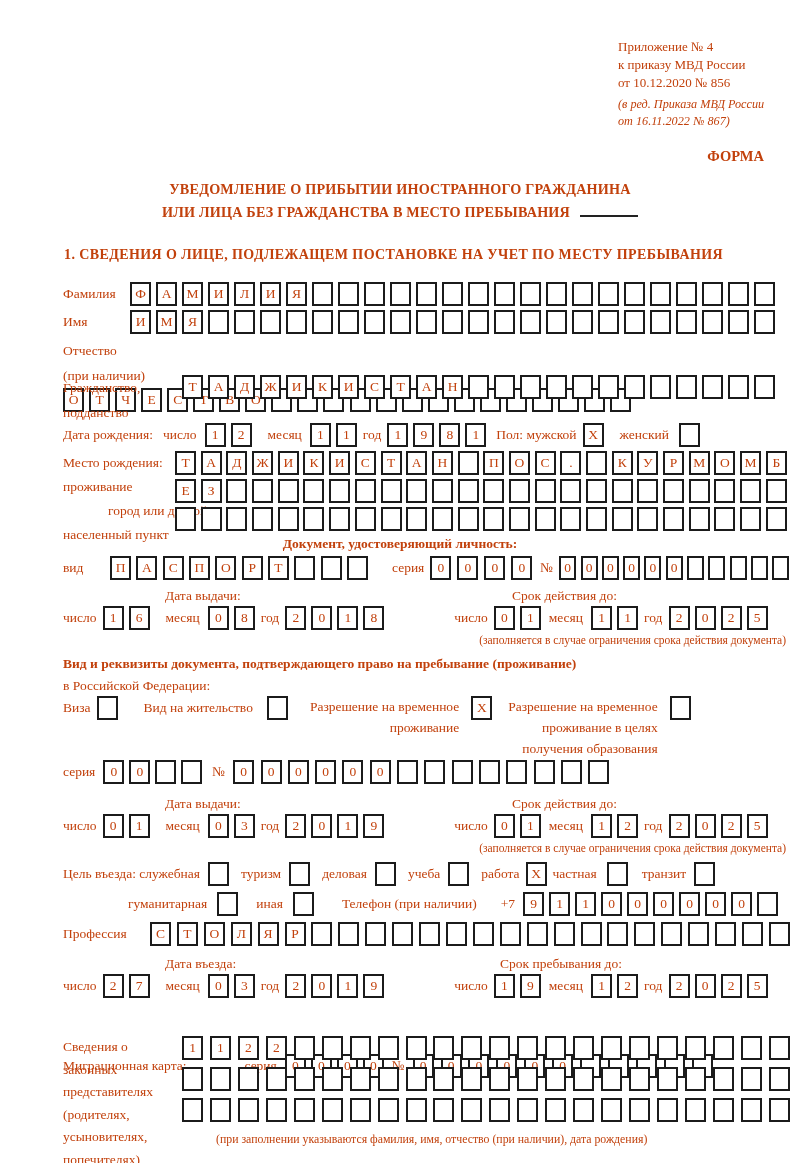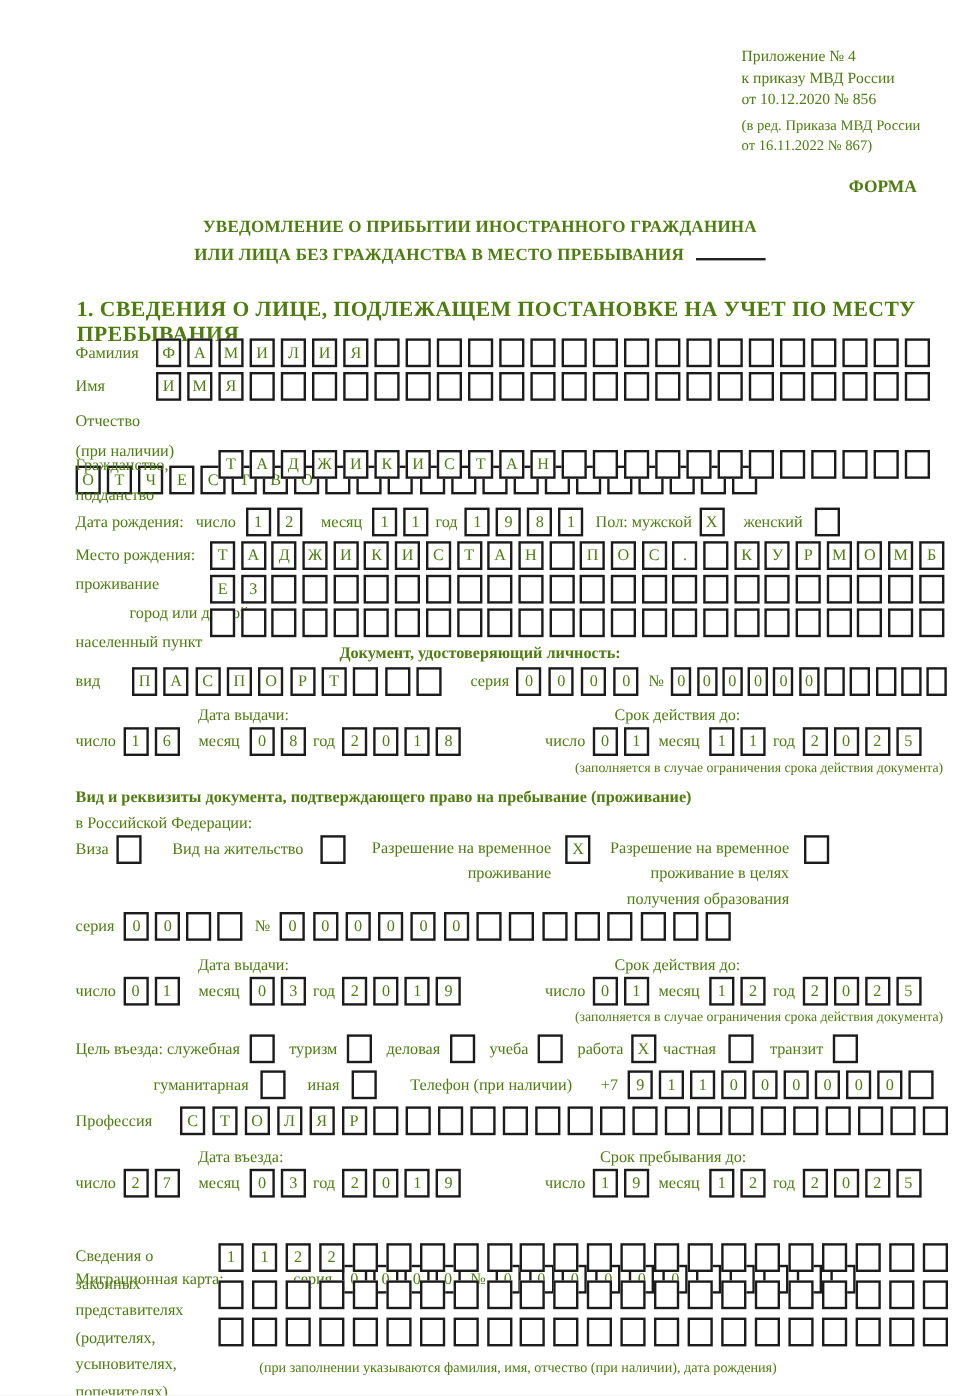"Приложение № 4" .page { color: #4d7c0f -> #c2410c }
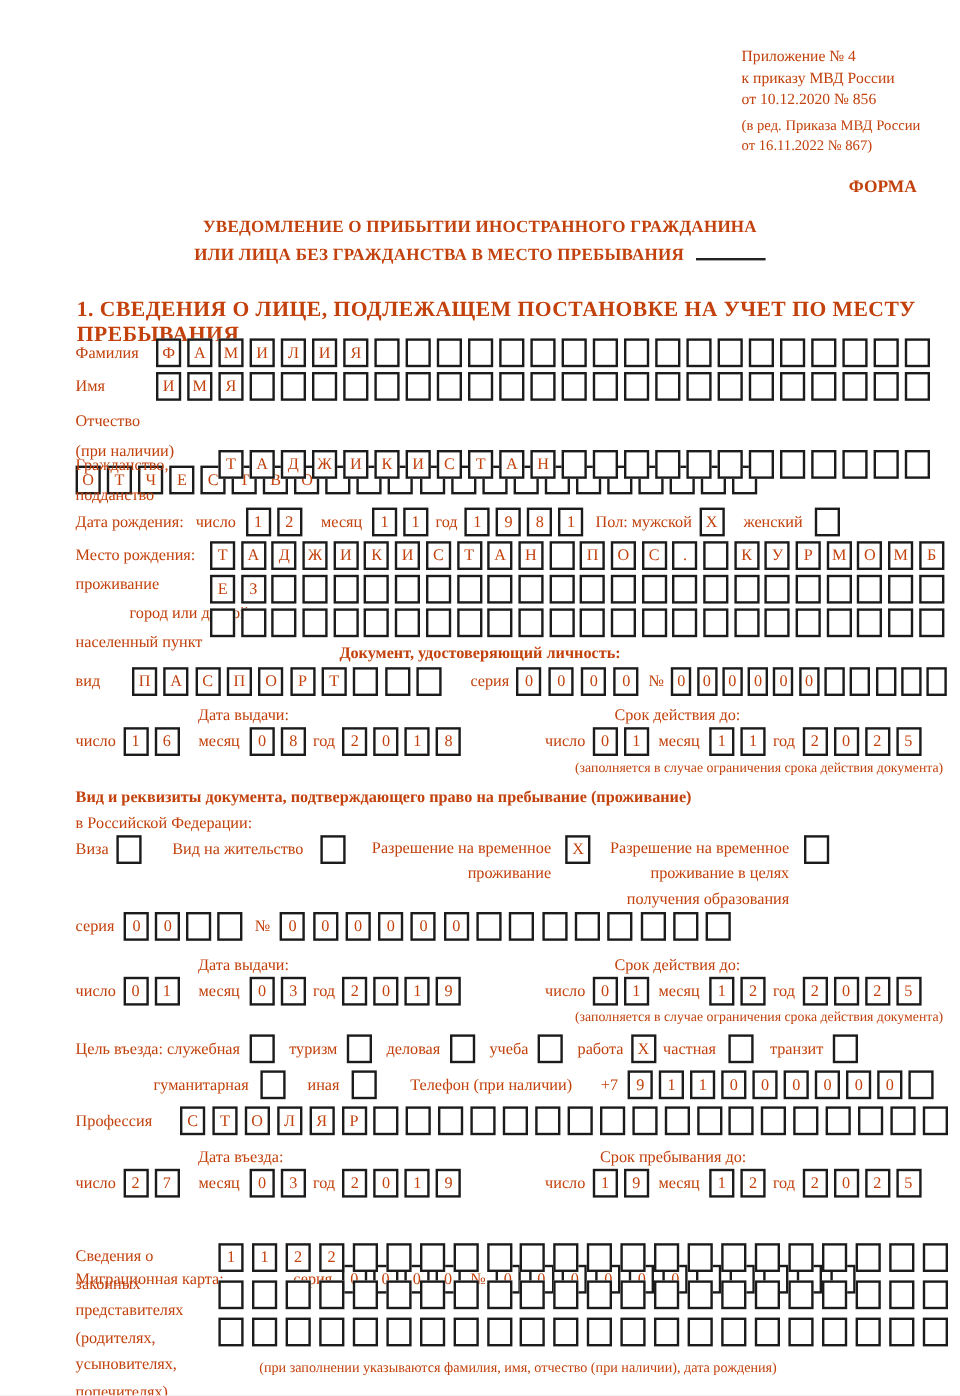"(в ред. Приказа МВД России" .annex-ed { font-style: none -> italic }
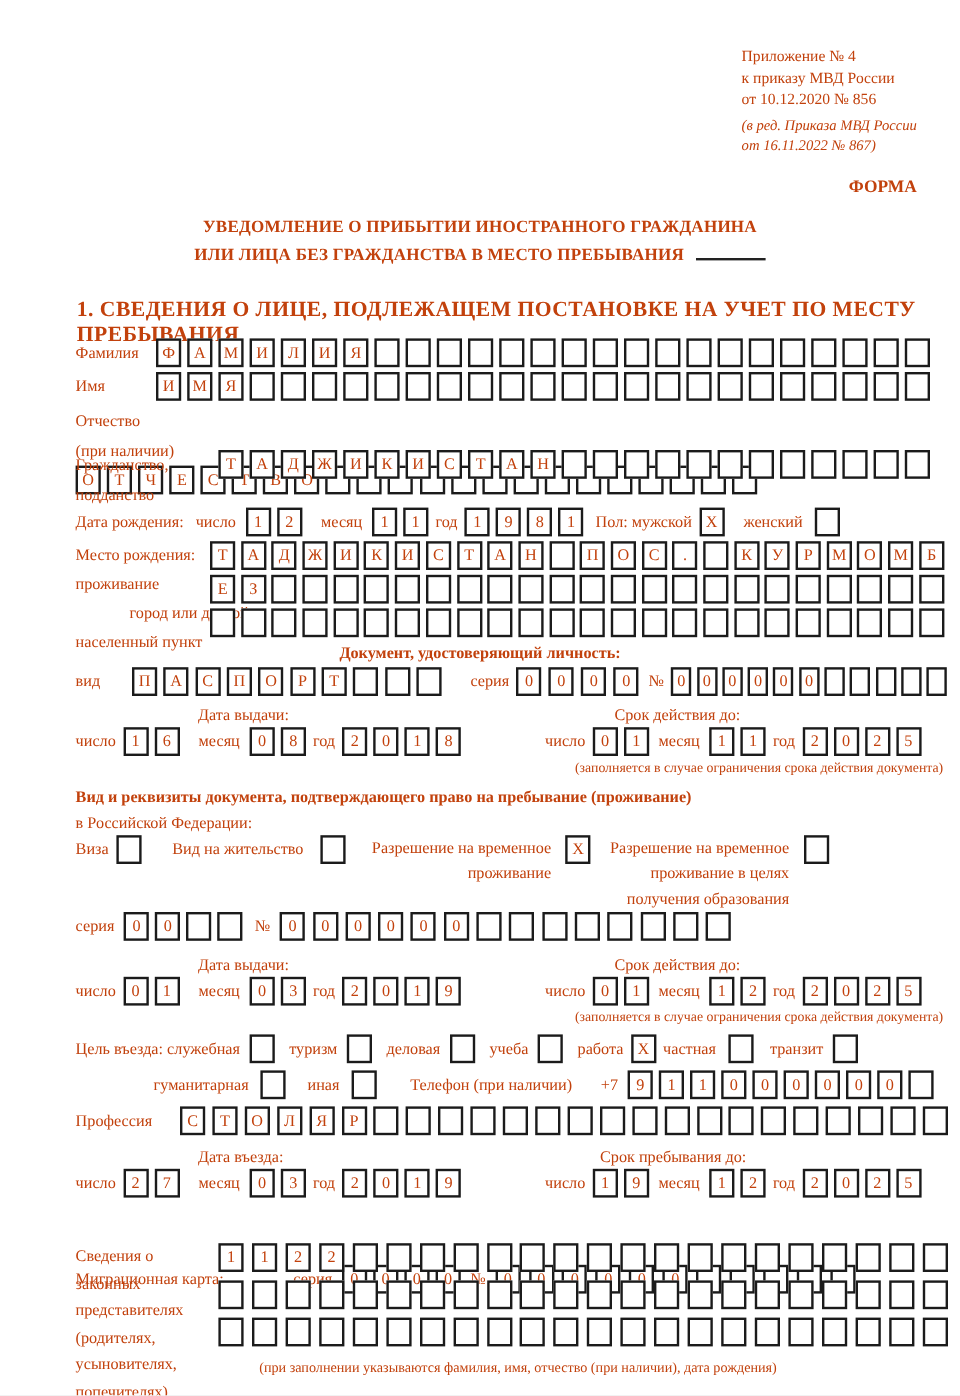"1. СВЕДЕНИЯ О ЛИЦЕ, ПОДЛЕЖАЩЕМ" div.abs { font-size: 18px -> 14px }
